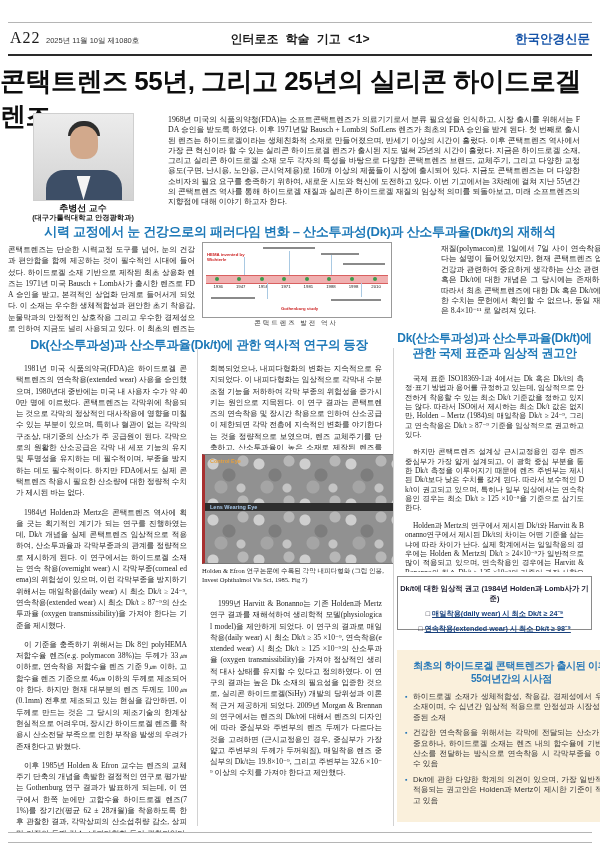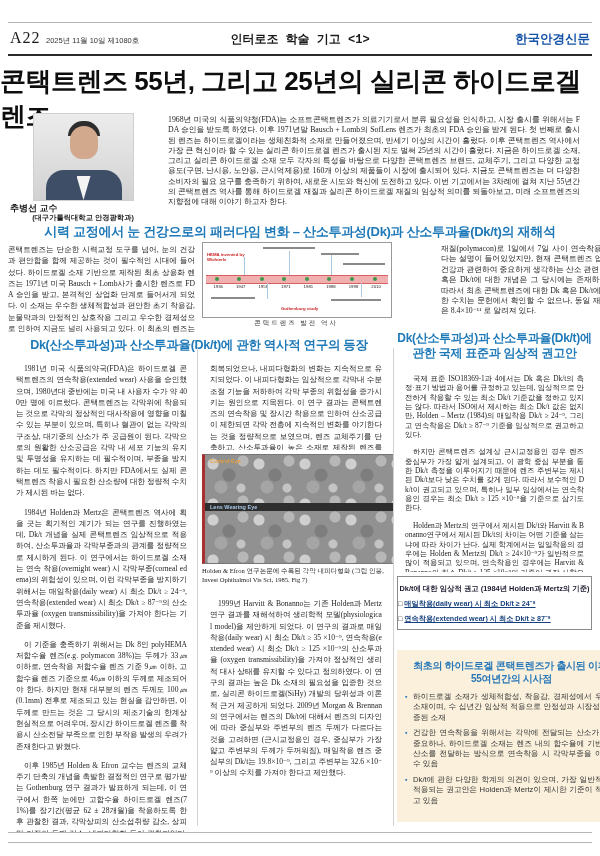"추병선 교수" .author-name { text-align: left -> center }
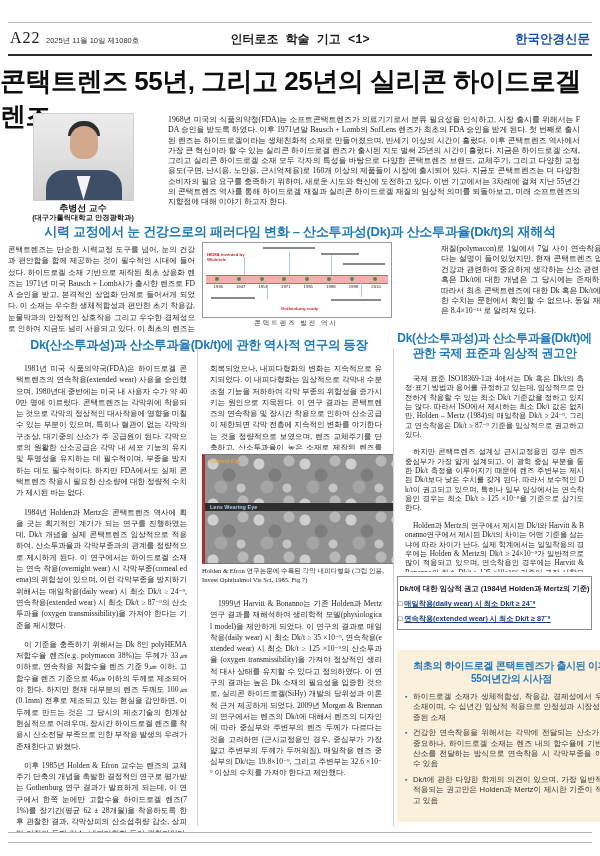"Dk/t에 대한 임상적 권고 (1984년" div.rec-title { text: Mertz의 -> Lomb사가 }
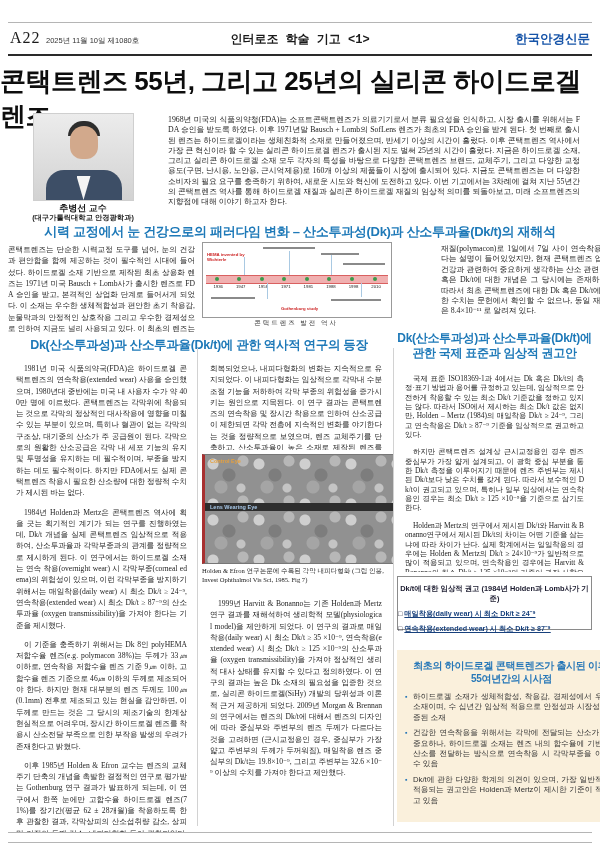"□ 매일착용(daily wear) 시 최소" .rec-item { text-align: left -> center }
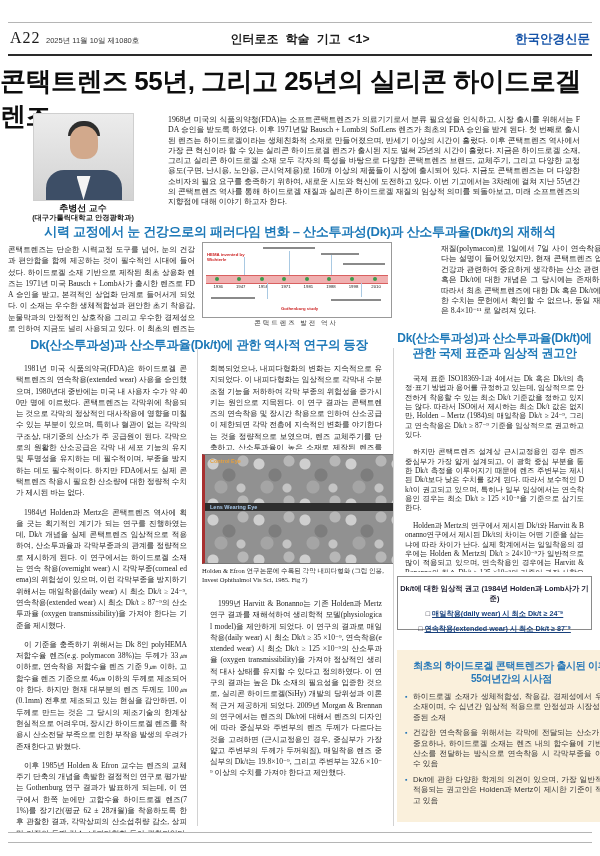"연속착용(extended wear) 시 최소 Dk/t" span { text: 87 -> 98 }
